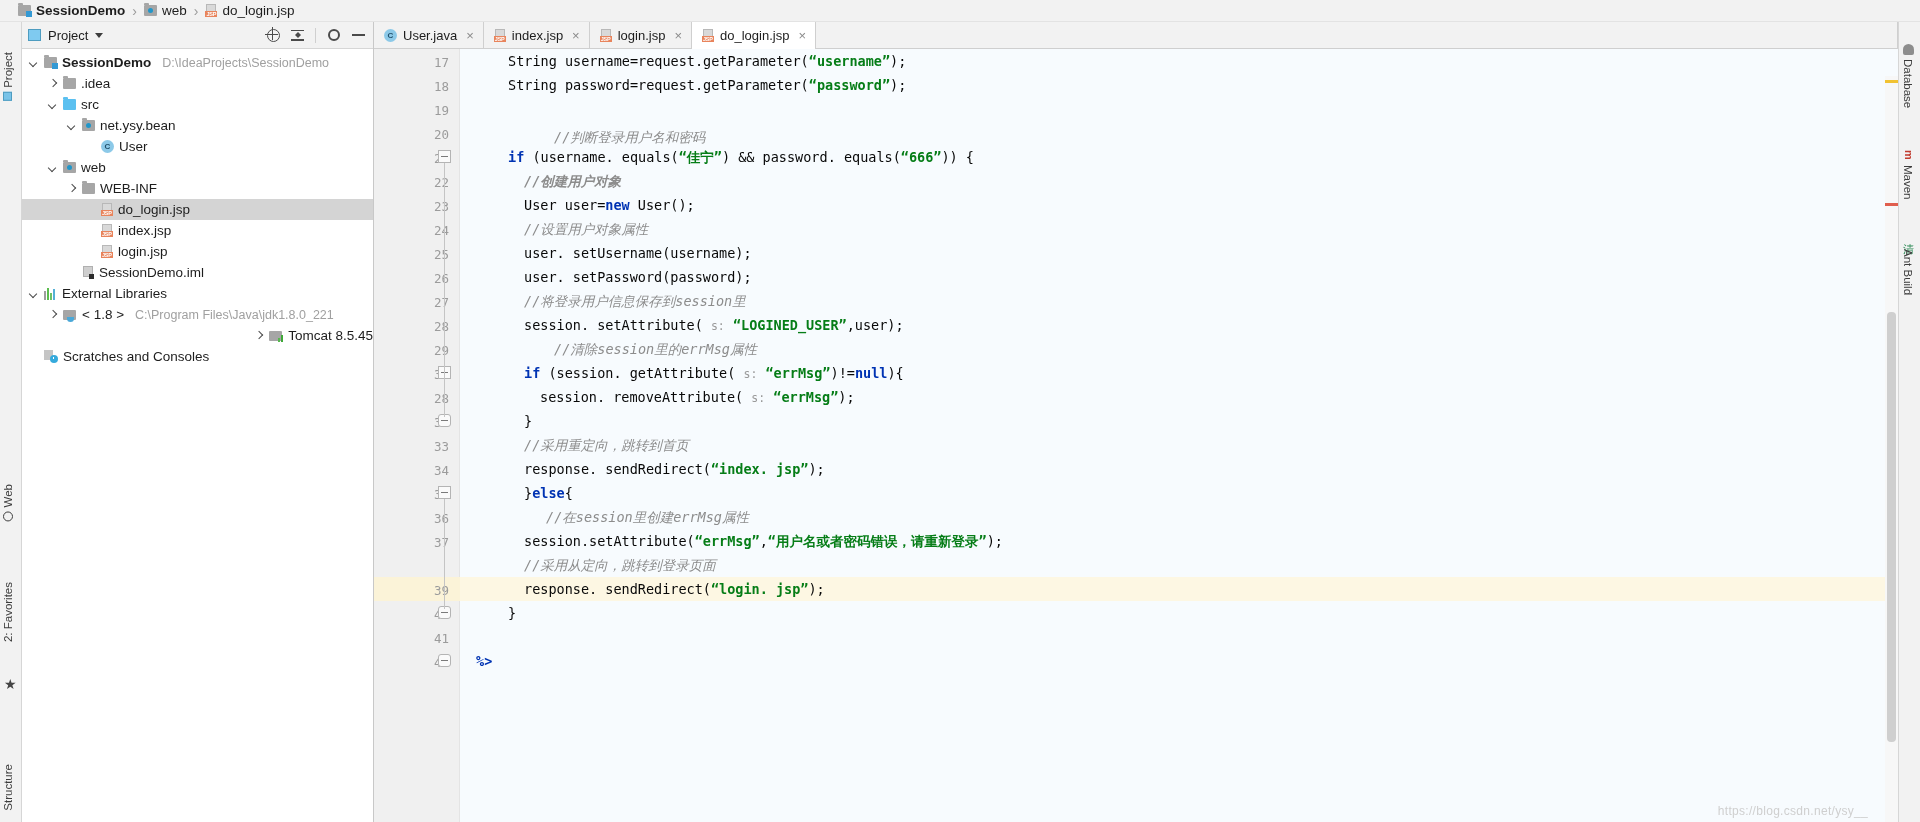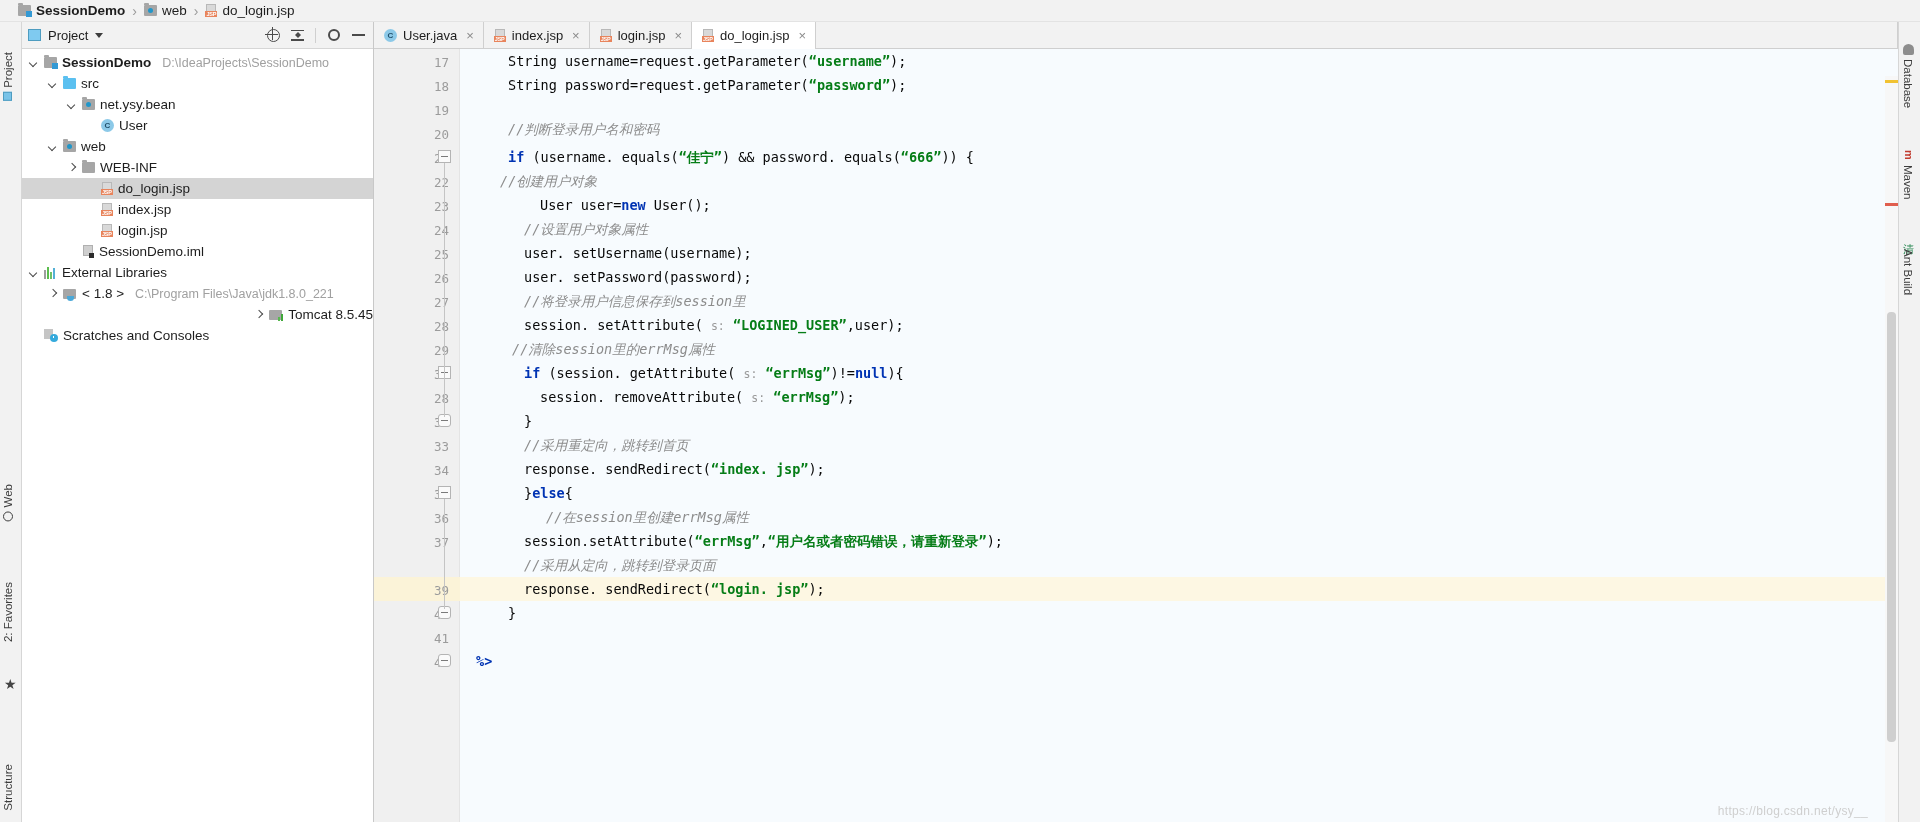".idea" div.trow { html: none -> <div> <span></span> <span></span> <span>.idea</span> </div> }
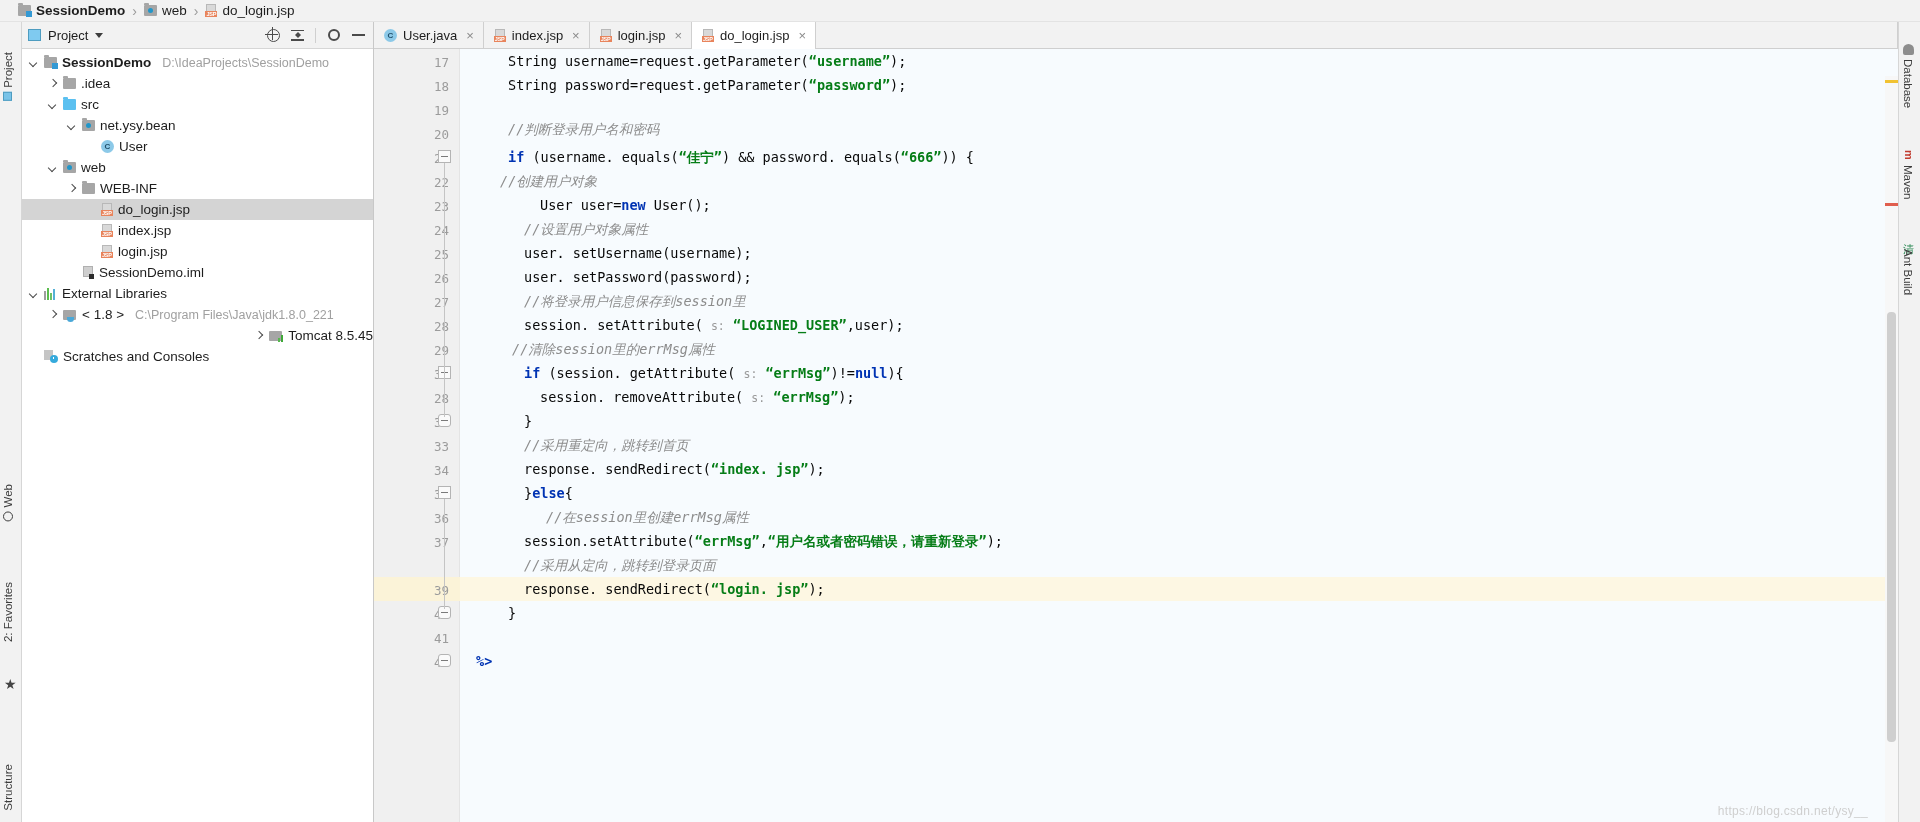"//判断登录用户名和密码" div.cline { margin-left: none -> 46px; top: 68px -> 76px }
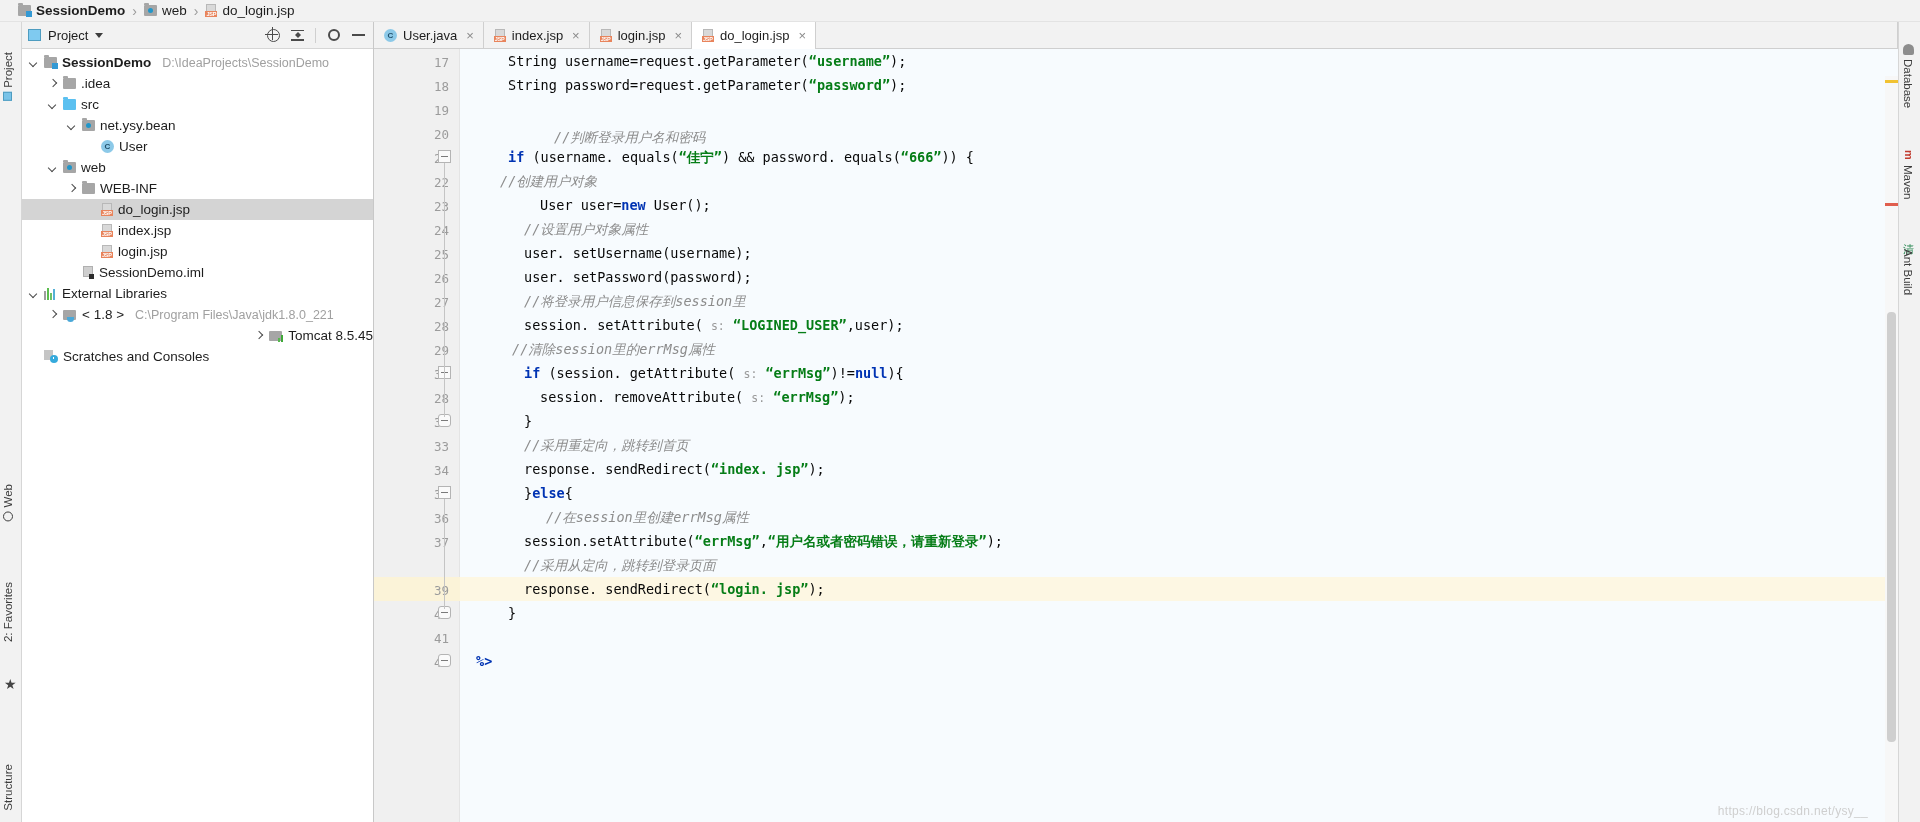"//创建用户对象" span.txt { font-weight: none -> bold; padding-left: 40px -> 64px }
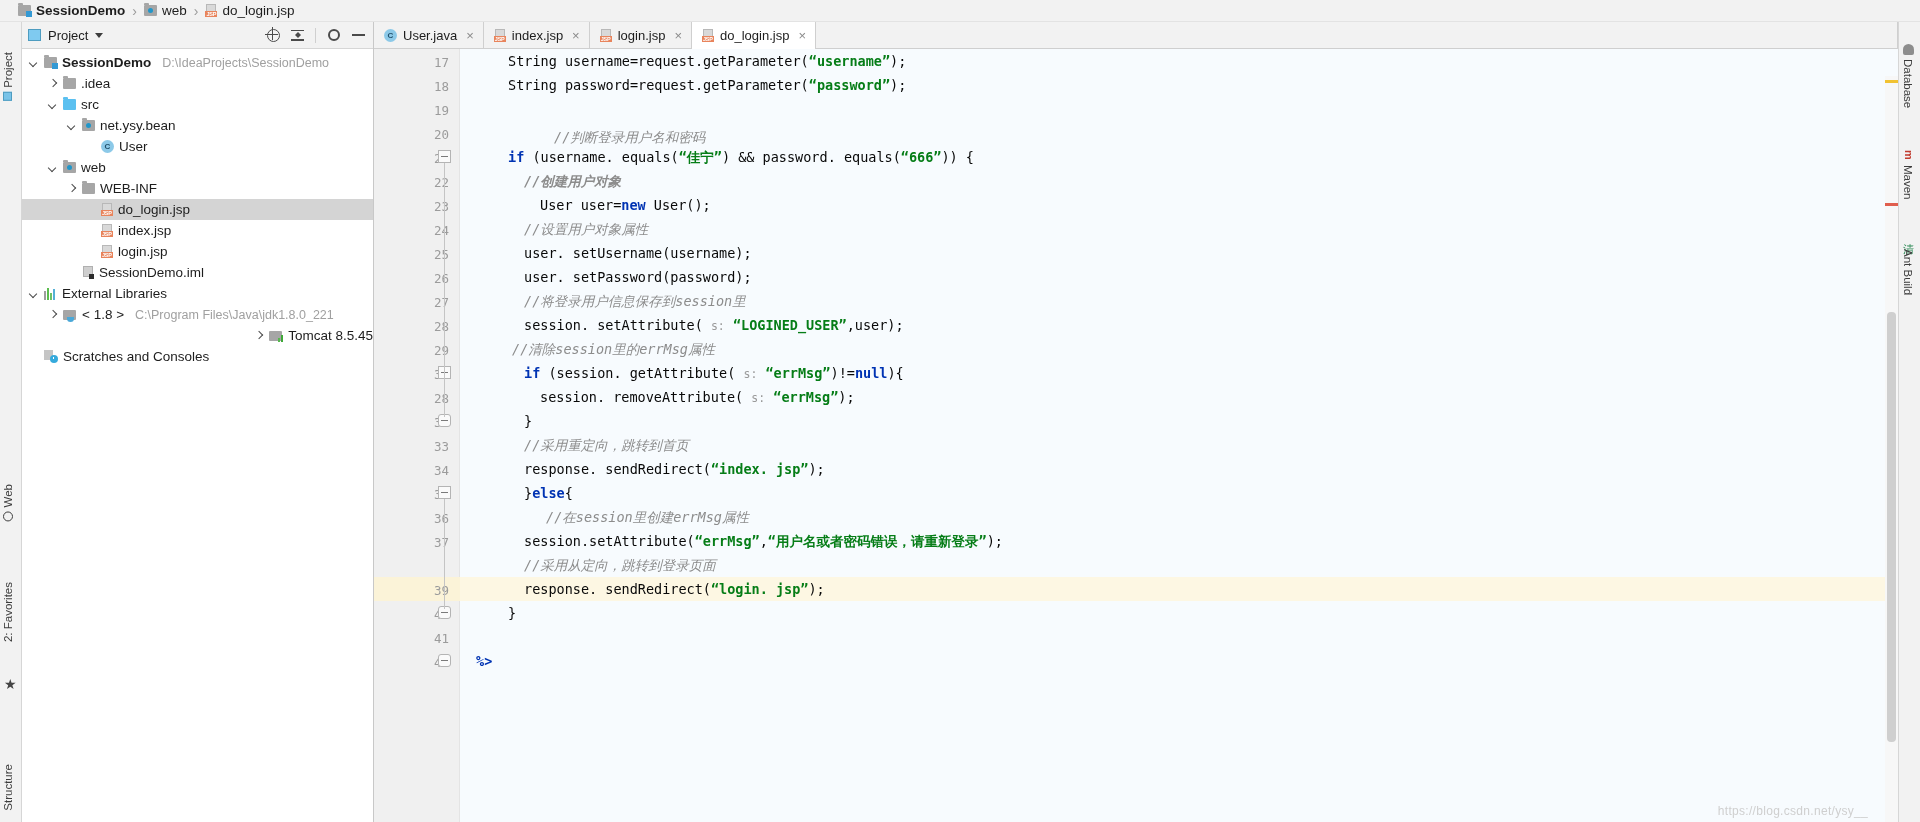"User user=new User();" div.cline { margin-left: 16px -> none }
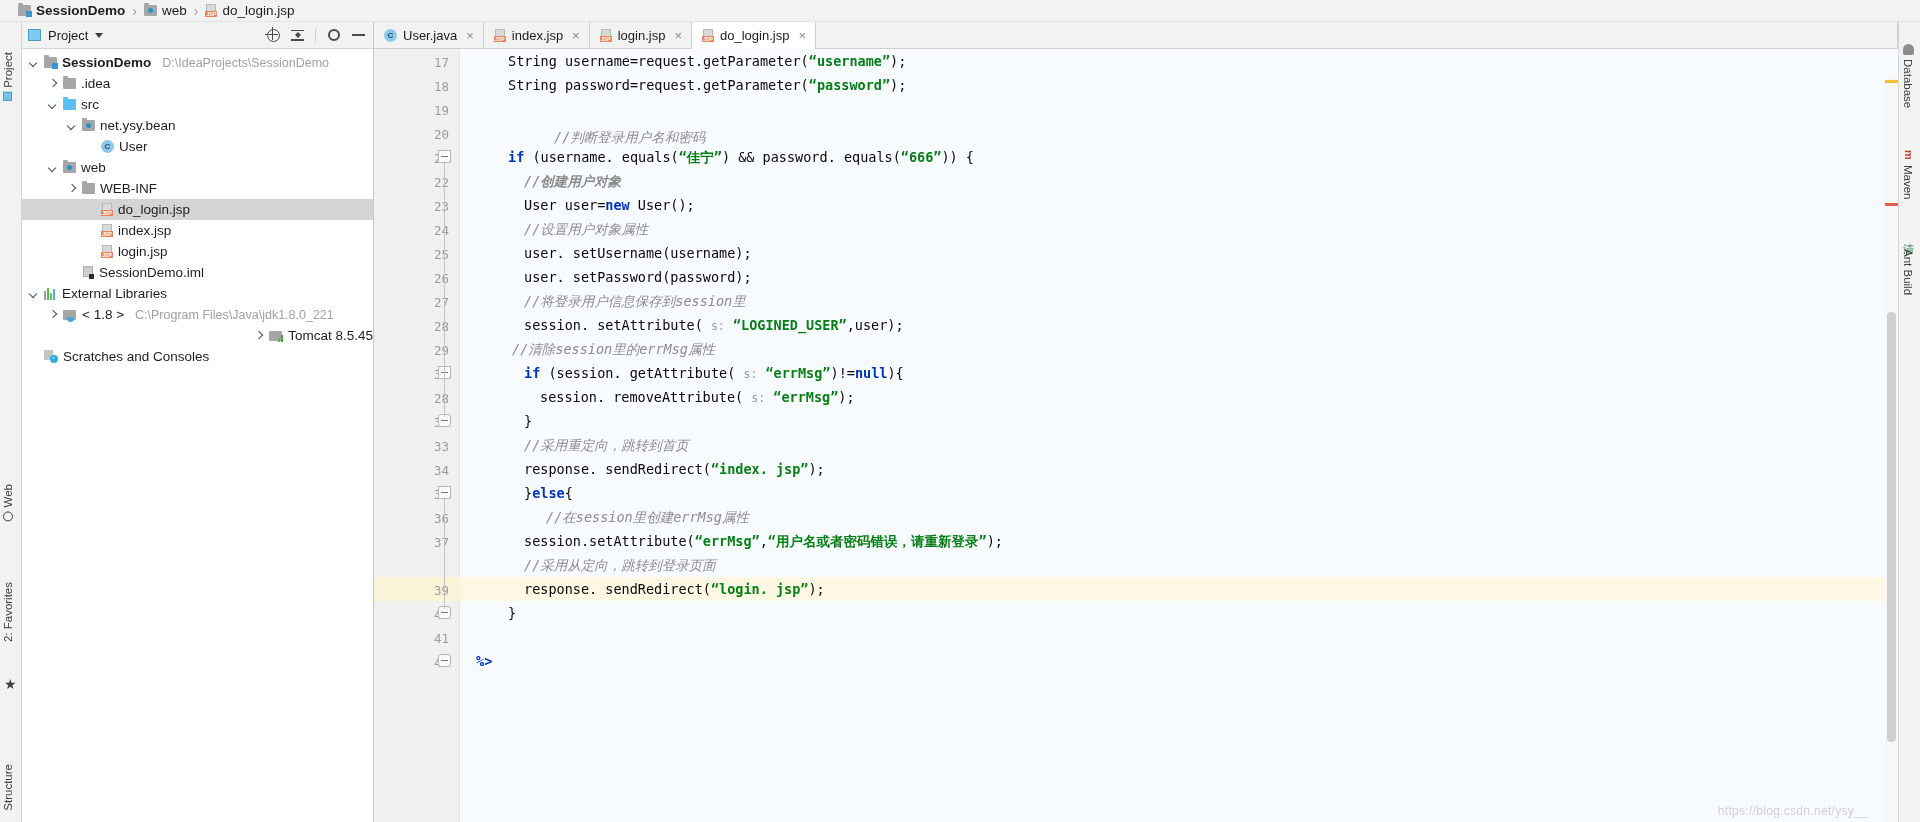"//清除session里的errMsg属性" span.txt { margin-left: none -> 42px }
